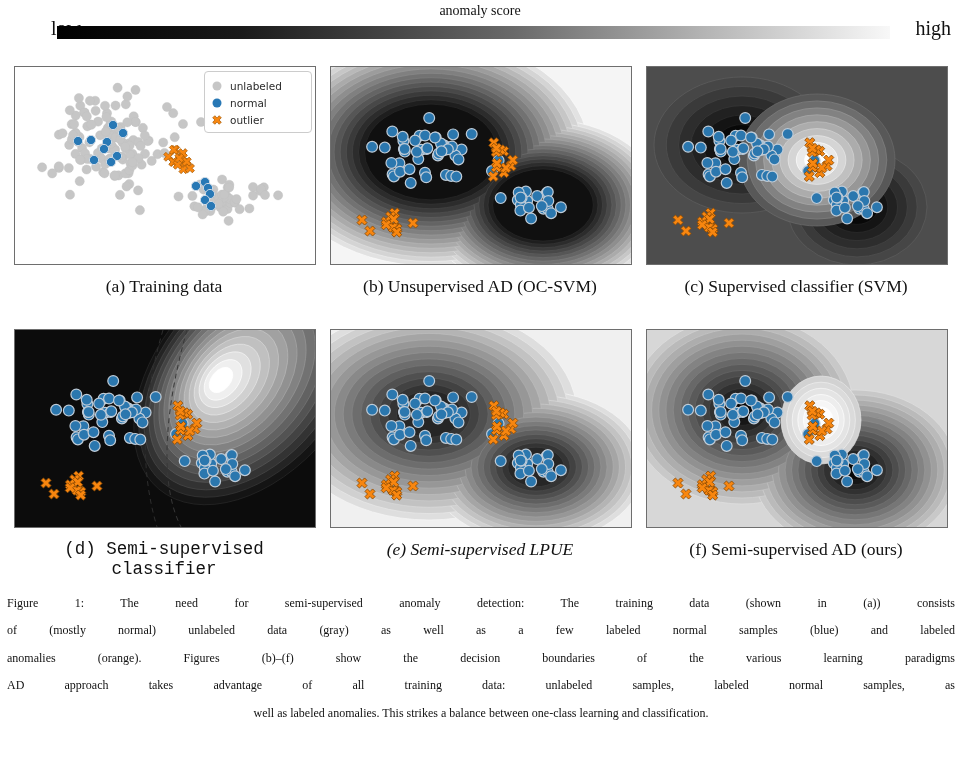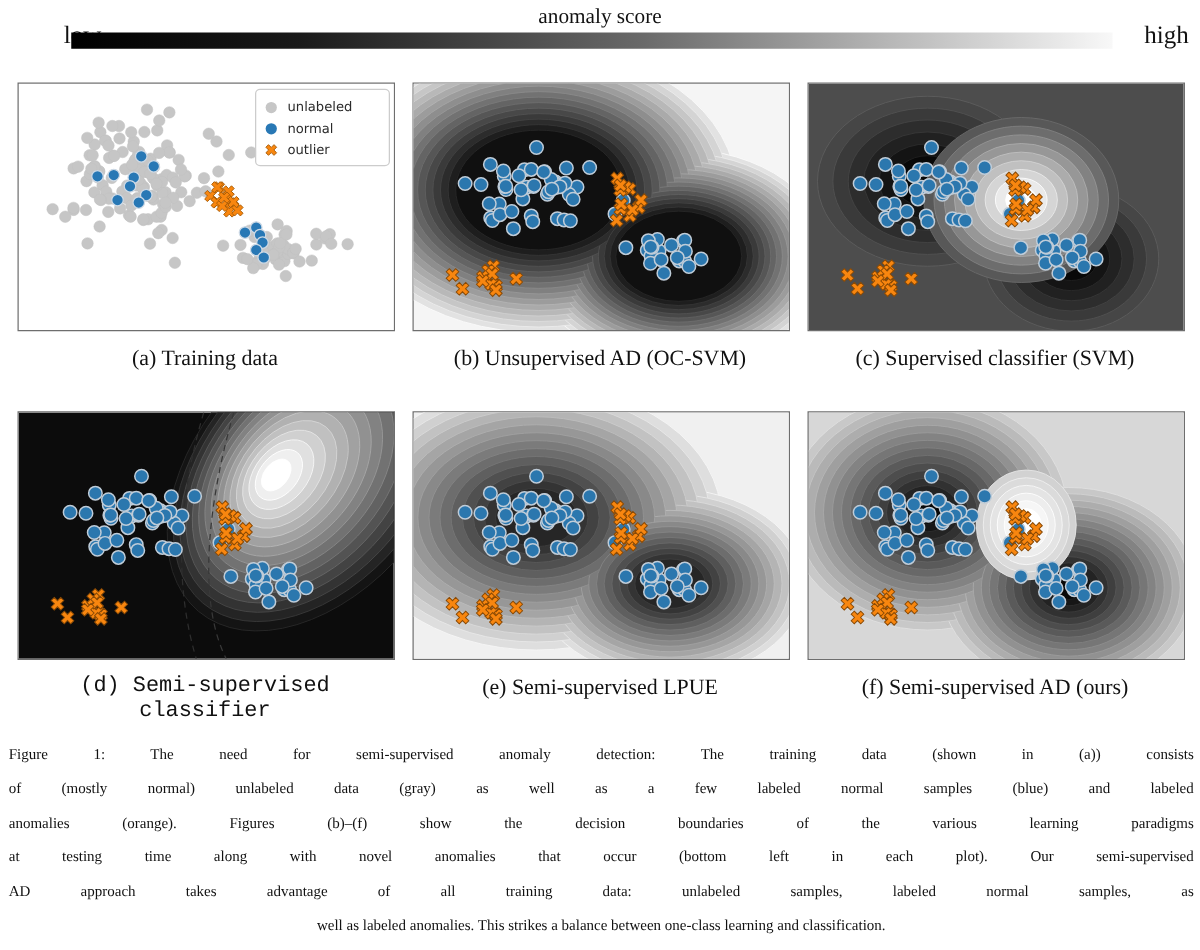"anomaly score" .cb-title { font-size: 17px -> 14px }
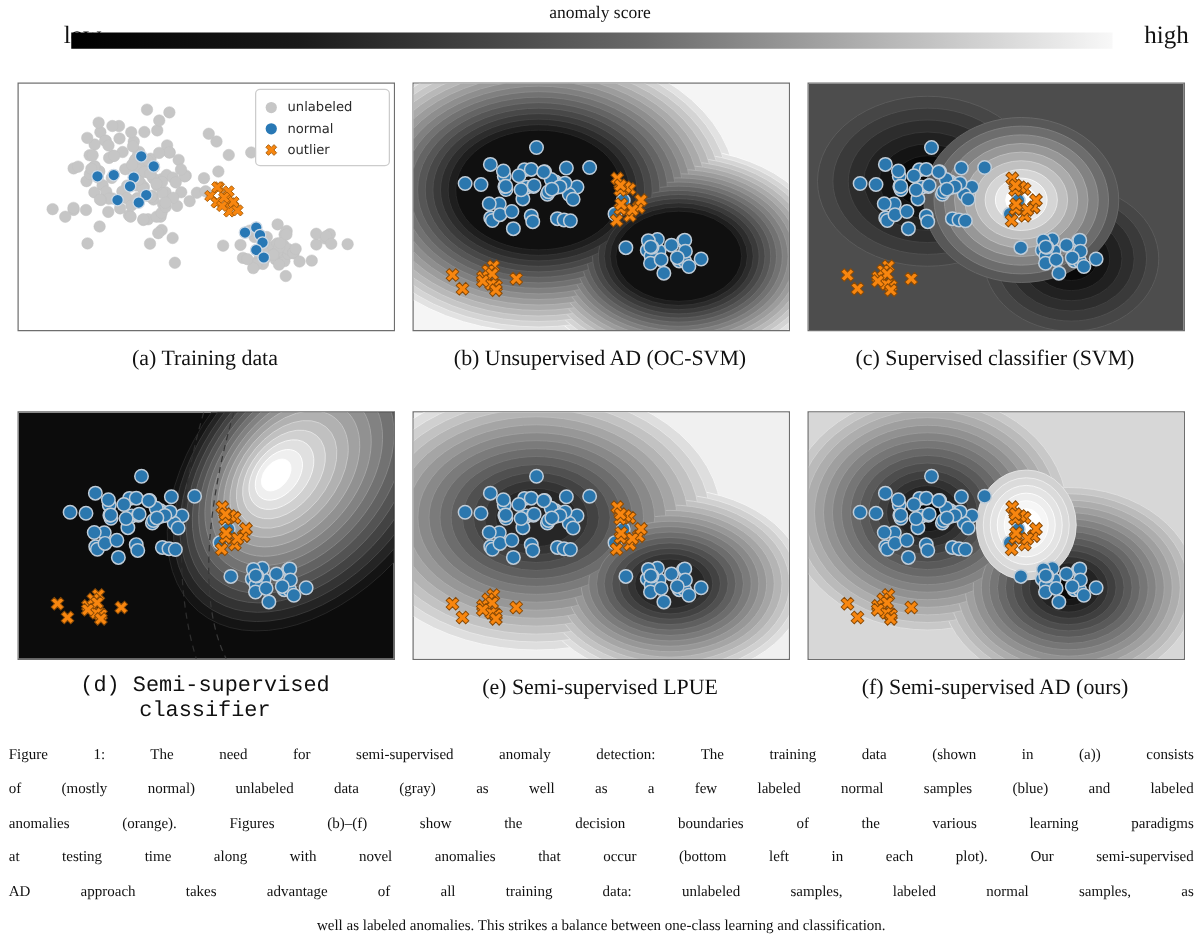"(e) Semi-supervised LPUE" #cap-e { font-style: none -> italic }
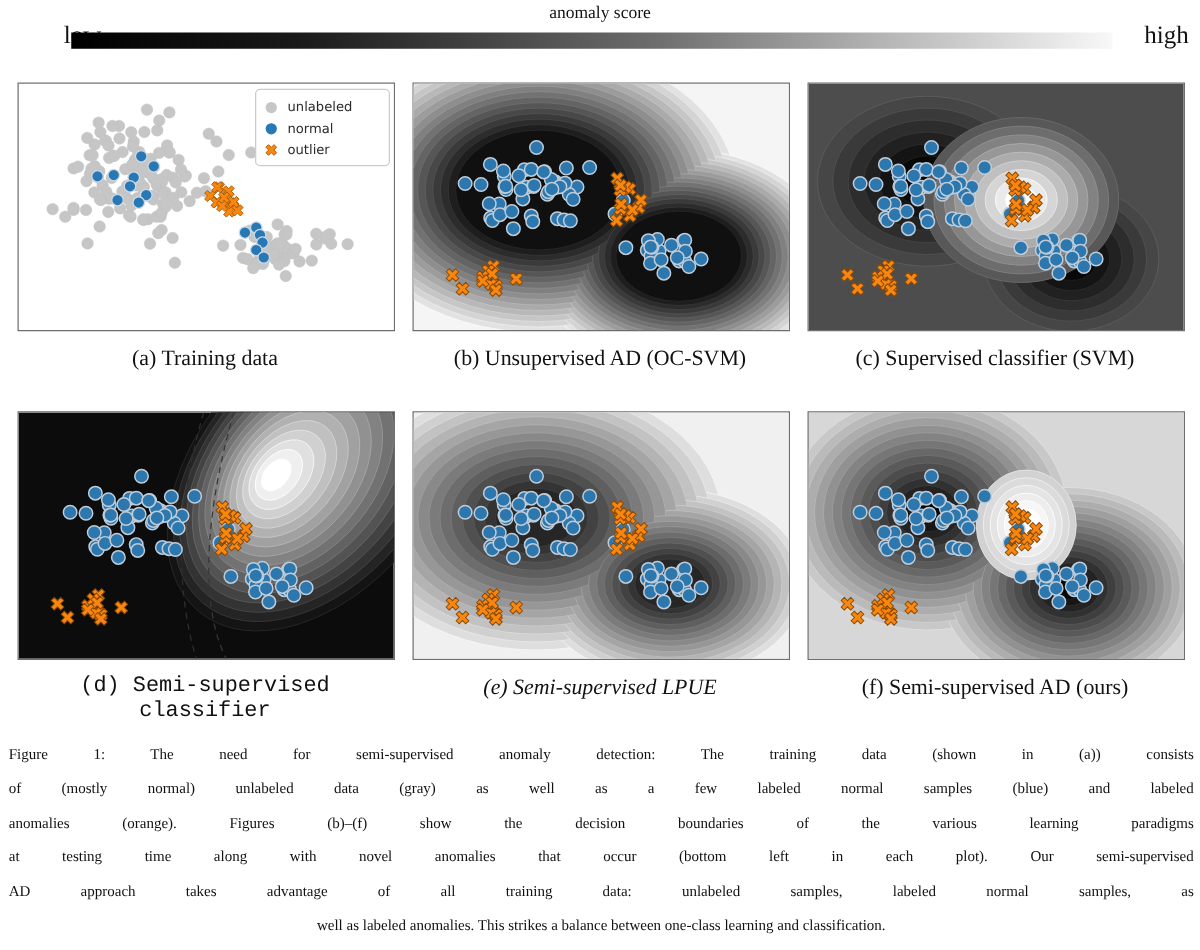"at testing time along with" div.jline { html: <div>at testing time along with novel anomalies that occur (bottom left in each plot). Our semi-supervised</div> -> none }
